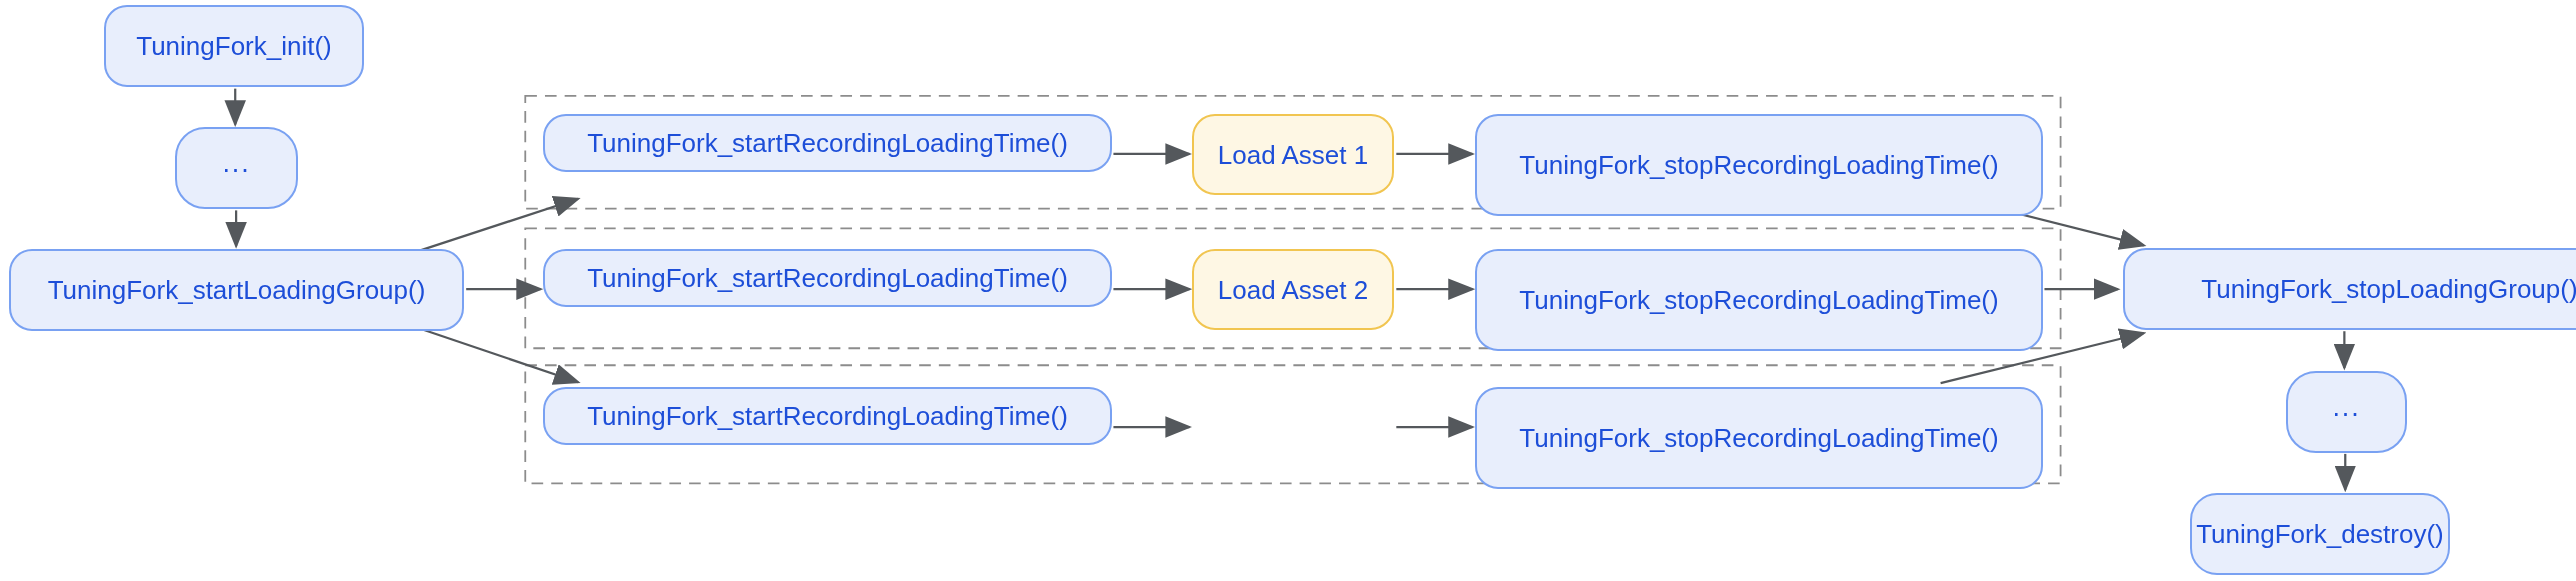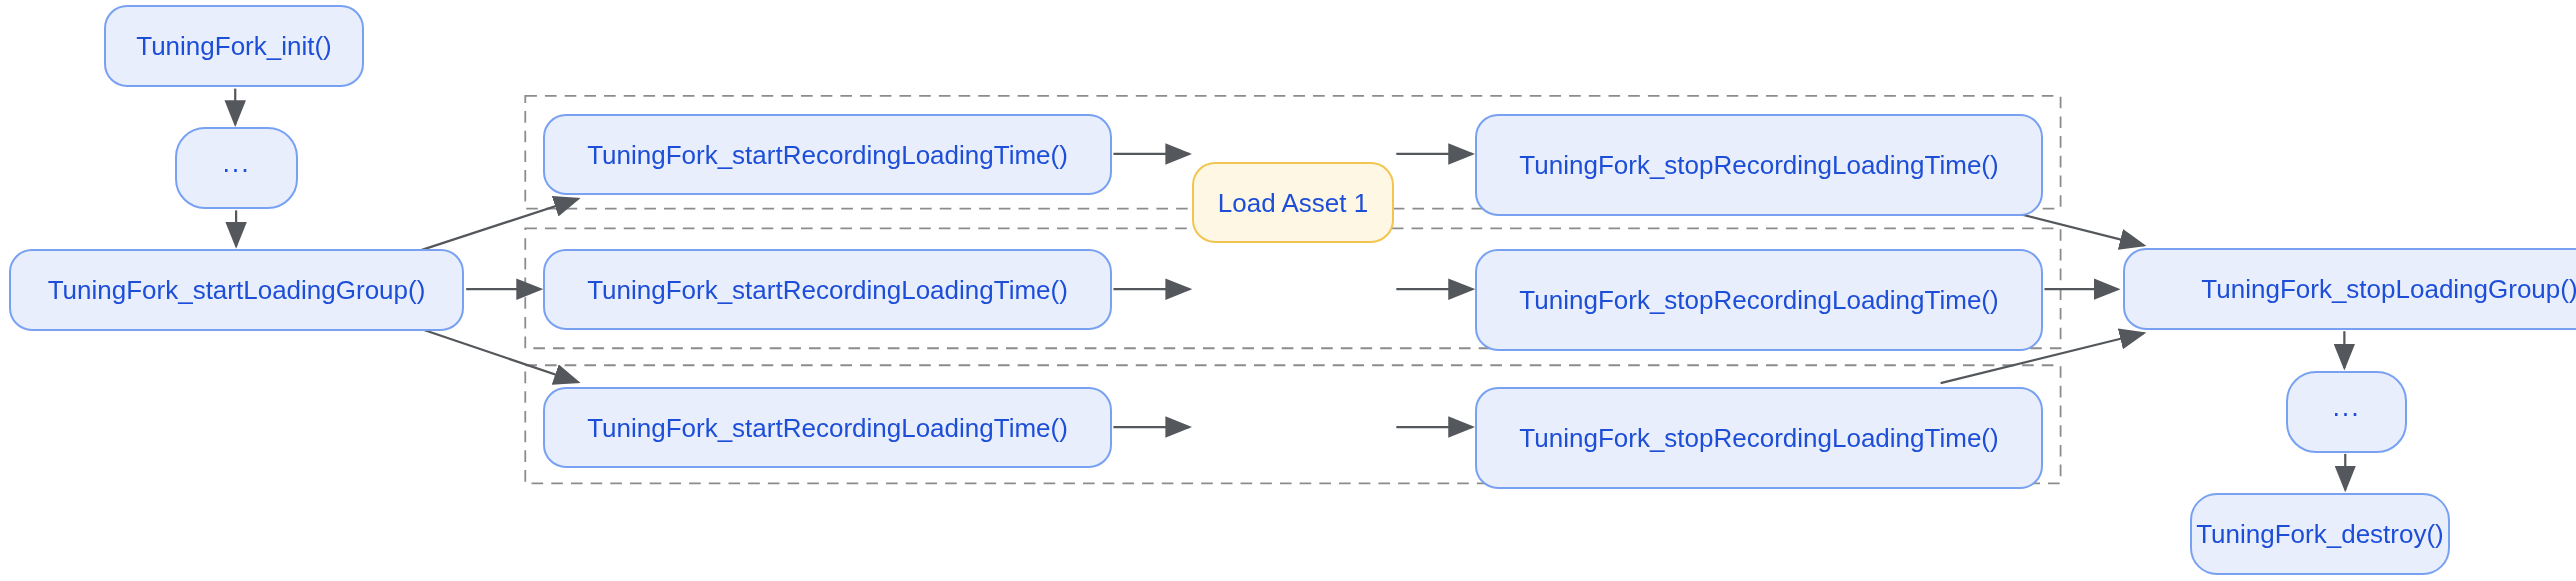"TuningFork_startRecordingLoadingTime()" .col-start { height: 81px -> 58px }
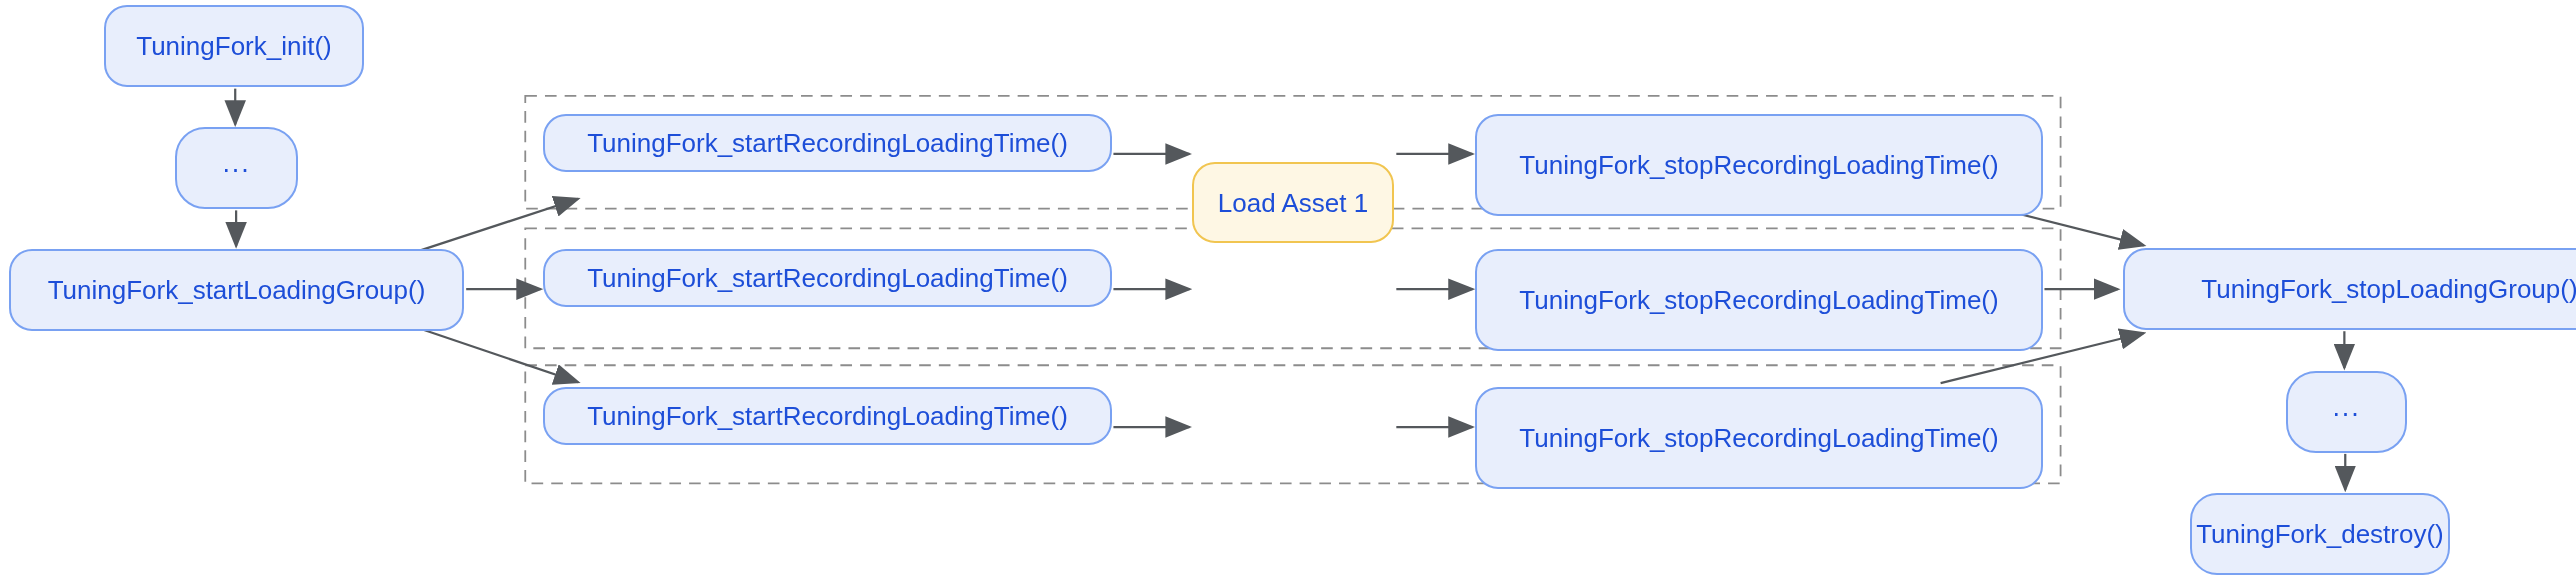"Load Asset 1" .node.yellow { margin-top: 48px -> none }
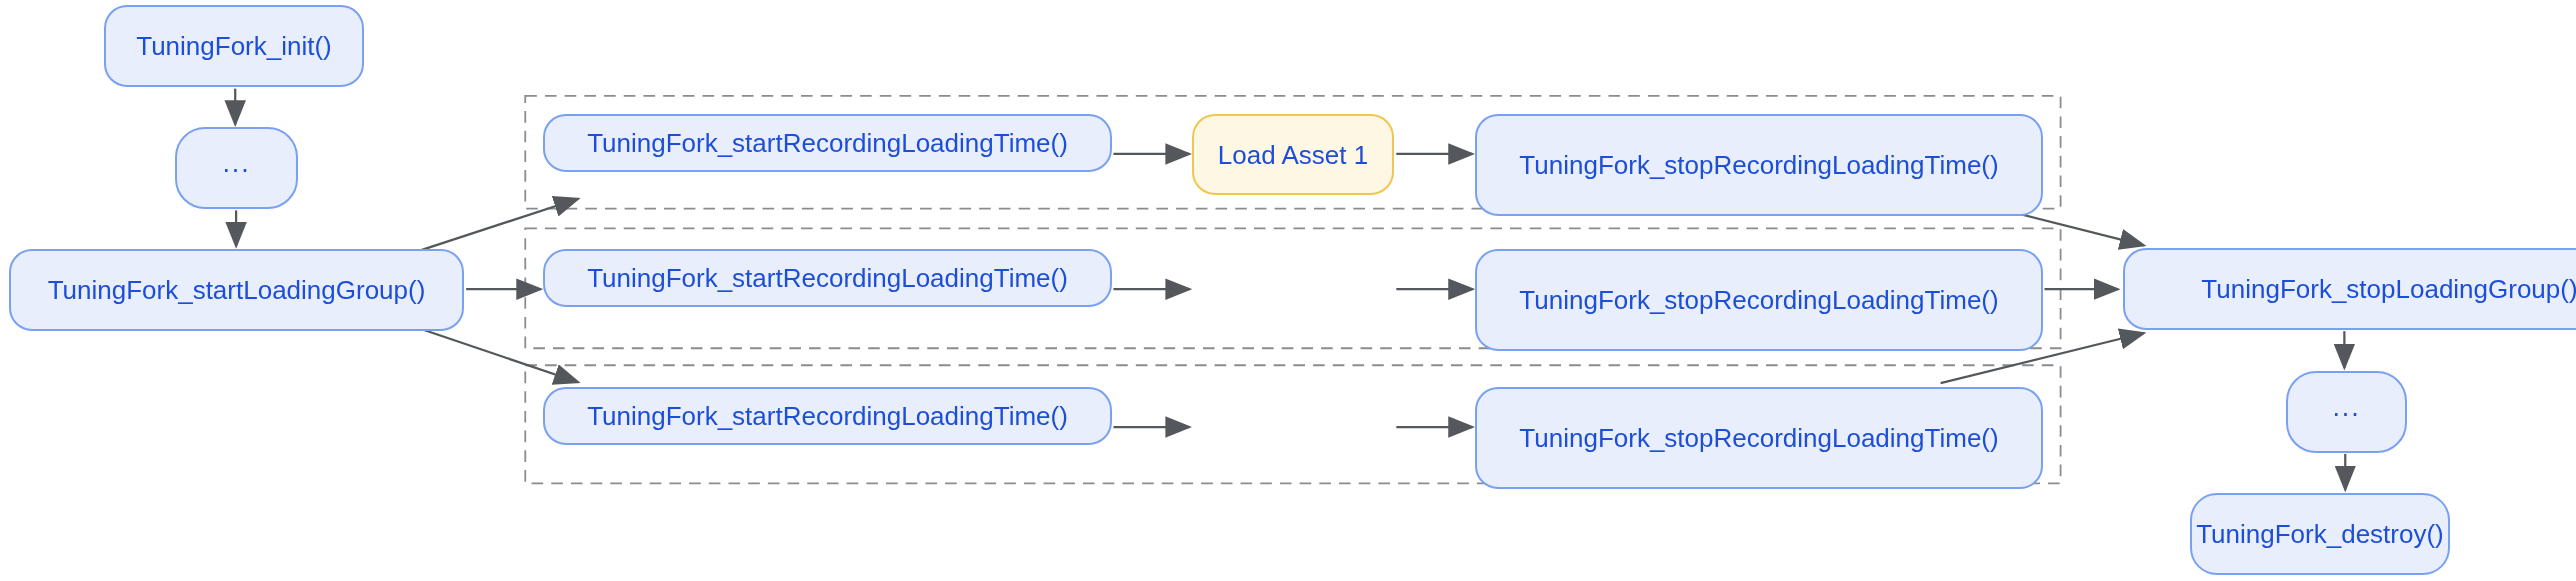"Load Asset 2" div.node { html: none -> <div> <span>Load Asset 2</span> </div> }
